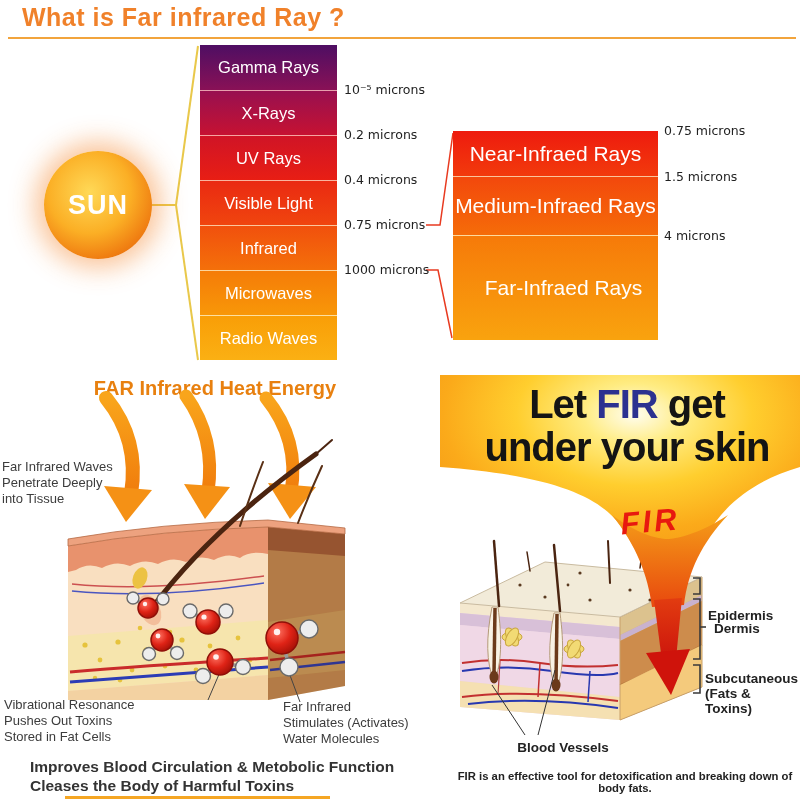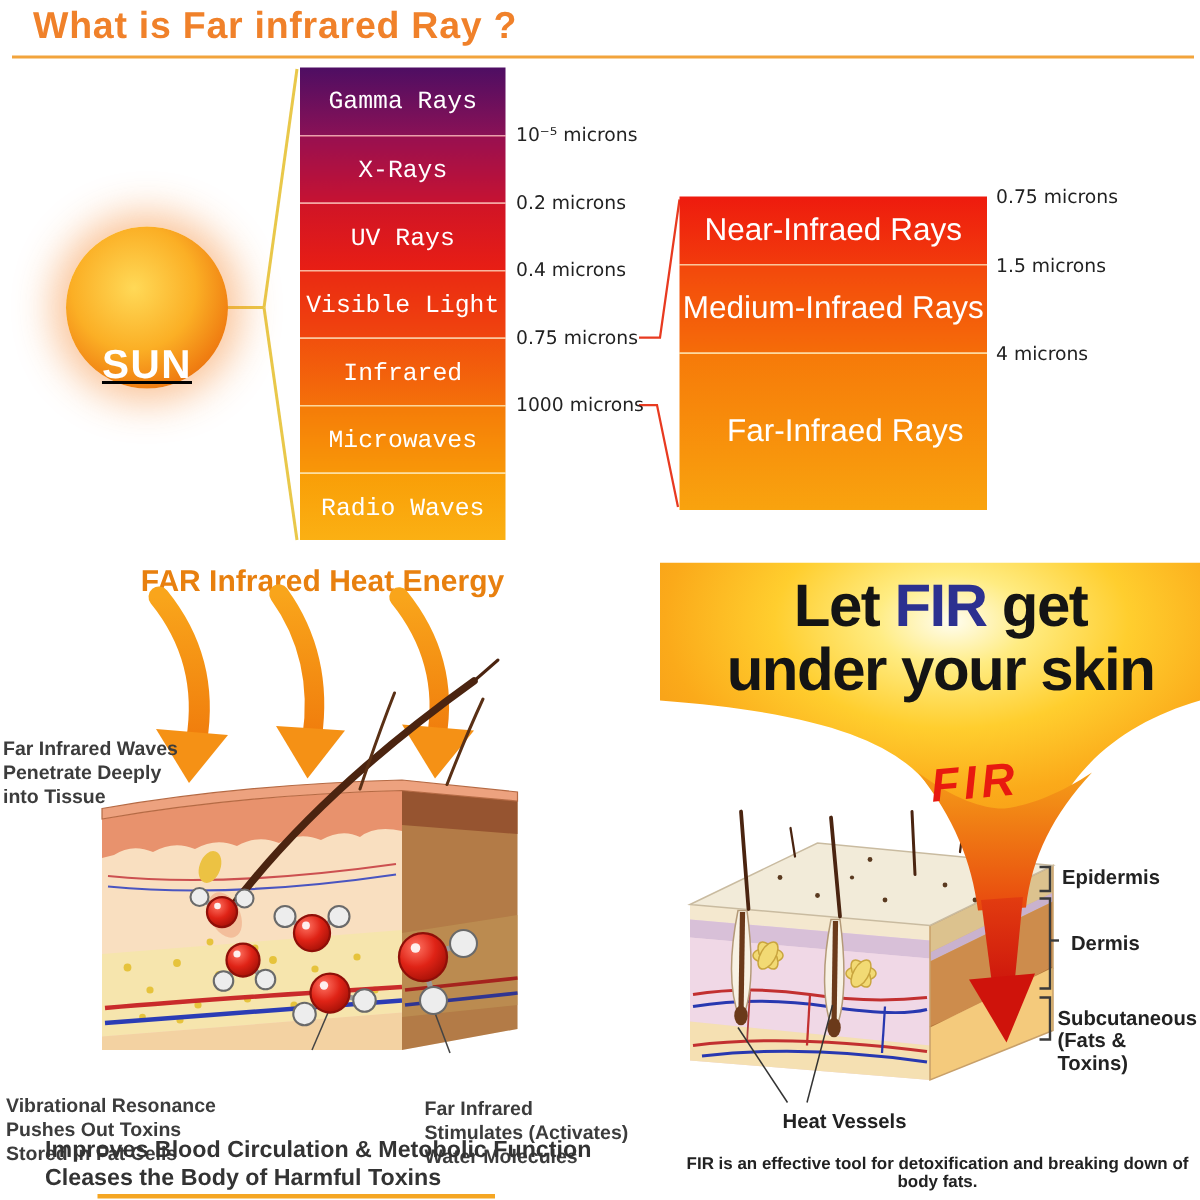"Gamma Rays" .band { font-family: Liberation Mono, monospace -> none }
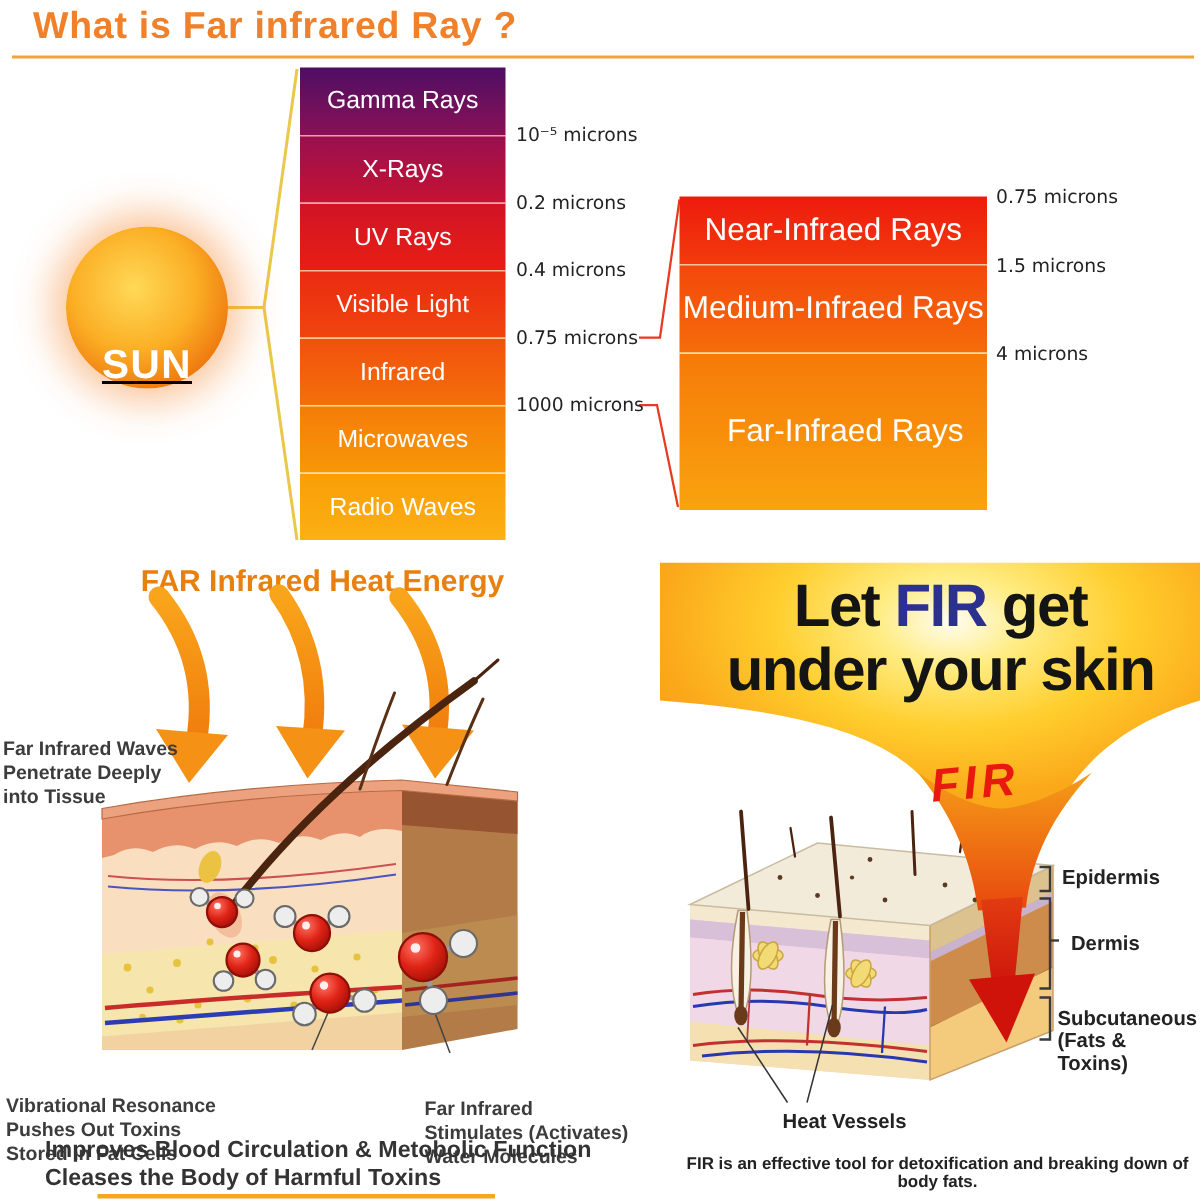"SUN" .sun { align-items: flex-end -> center; text-decoration: underline -> none }
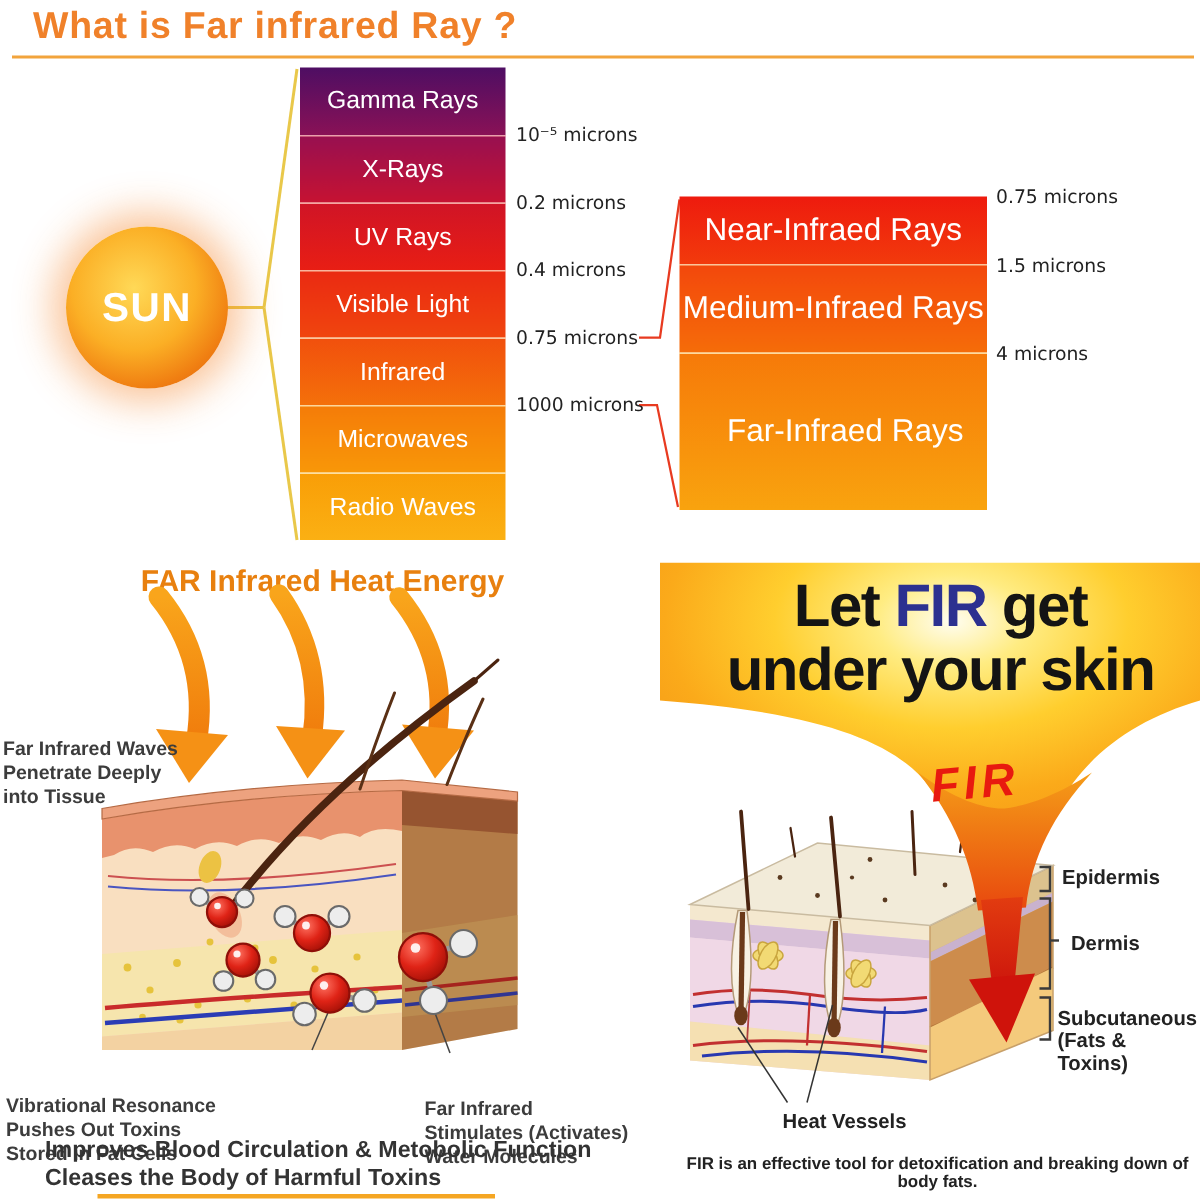"Far Infrared Waves" .small-note { font-weight: bold -> normal; margin-top: 32px -> none }
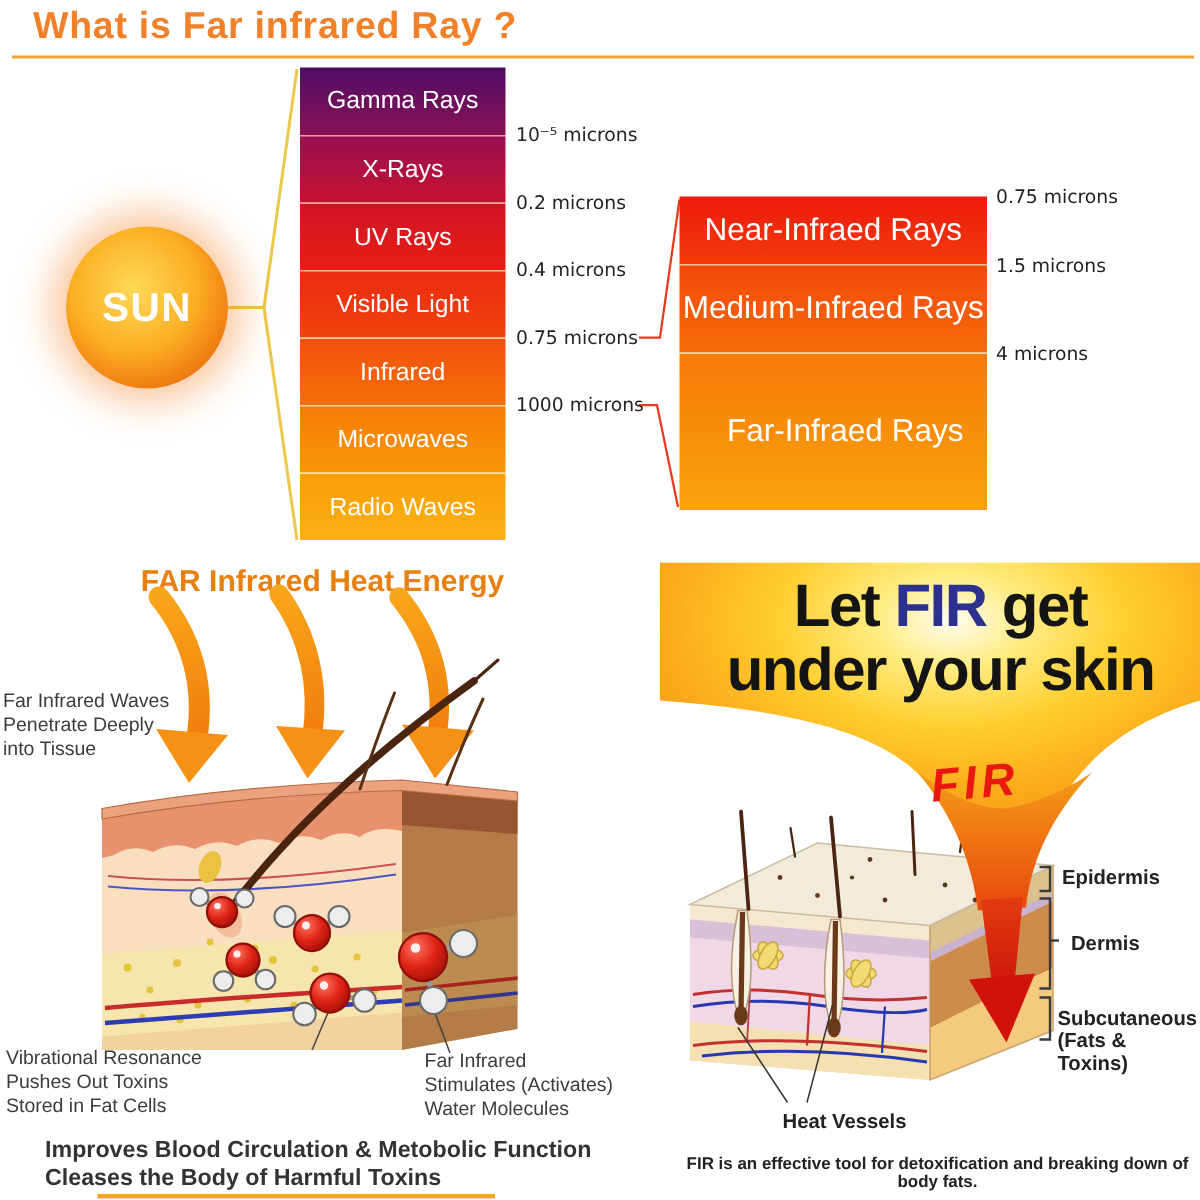"Epidermis" .lbl-epidermis { top: 577px -> 608px }
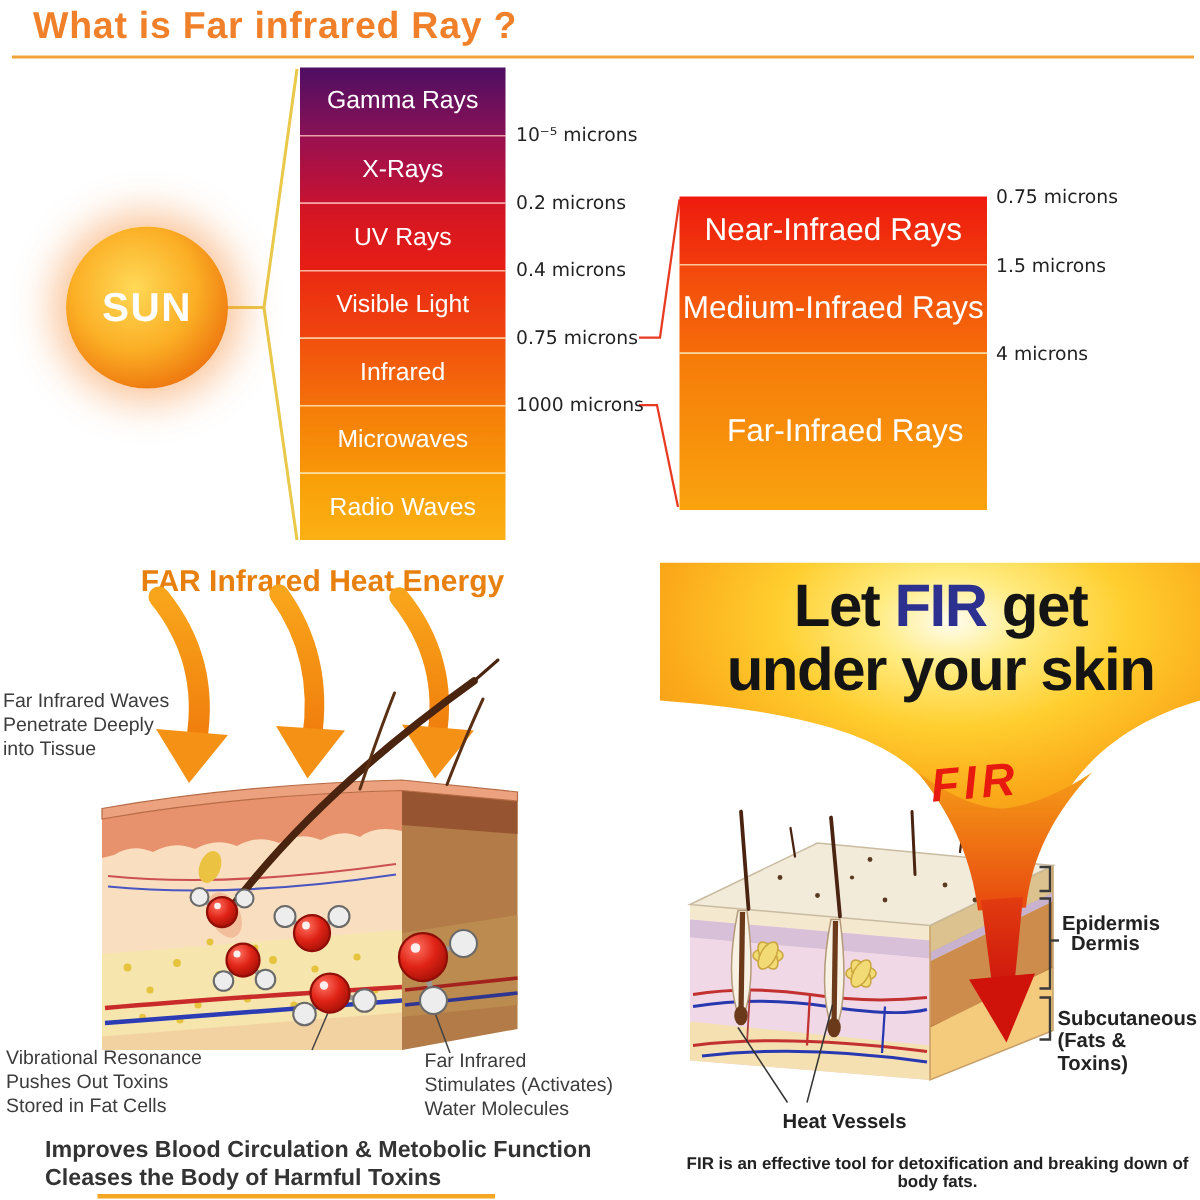"Heat Vessels" div.abs { text: Heat -> Blood }
